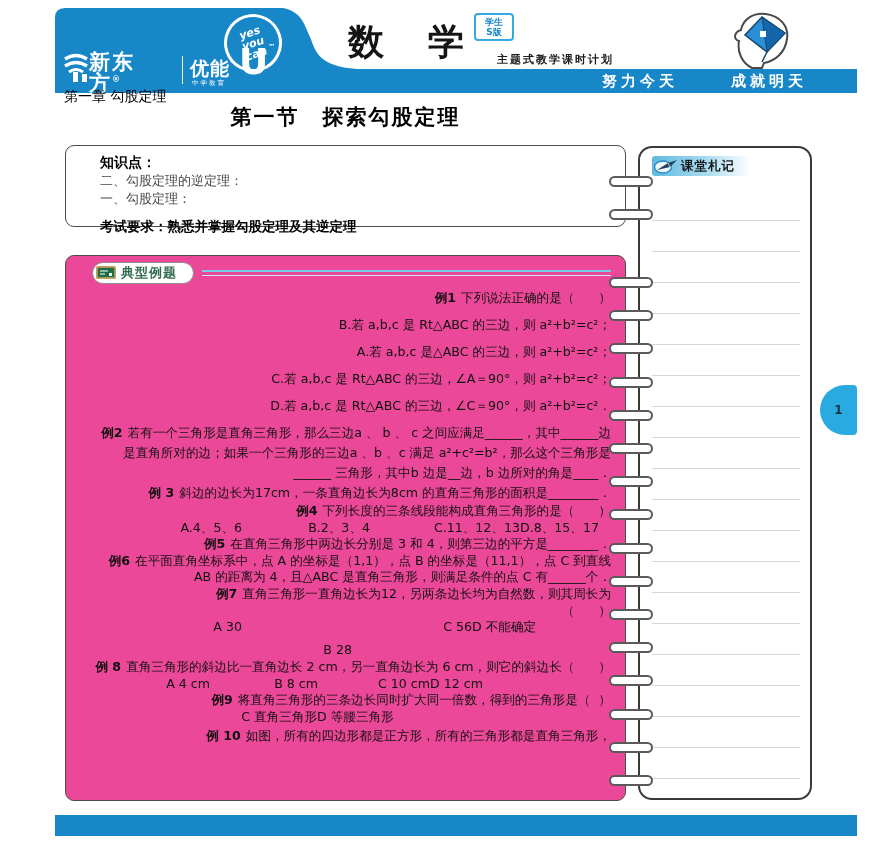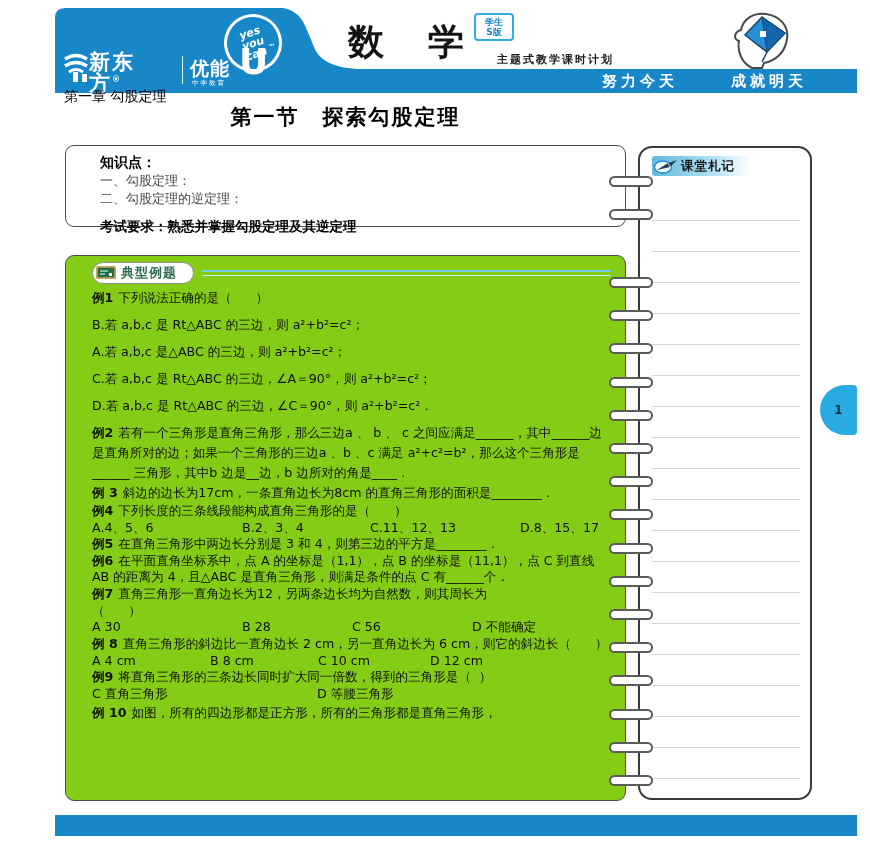"一、勾股定理：" div.k-item { order: before "二、勾股定理的逆定理：" -> after "二、勾股定理的逆定理：" }
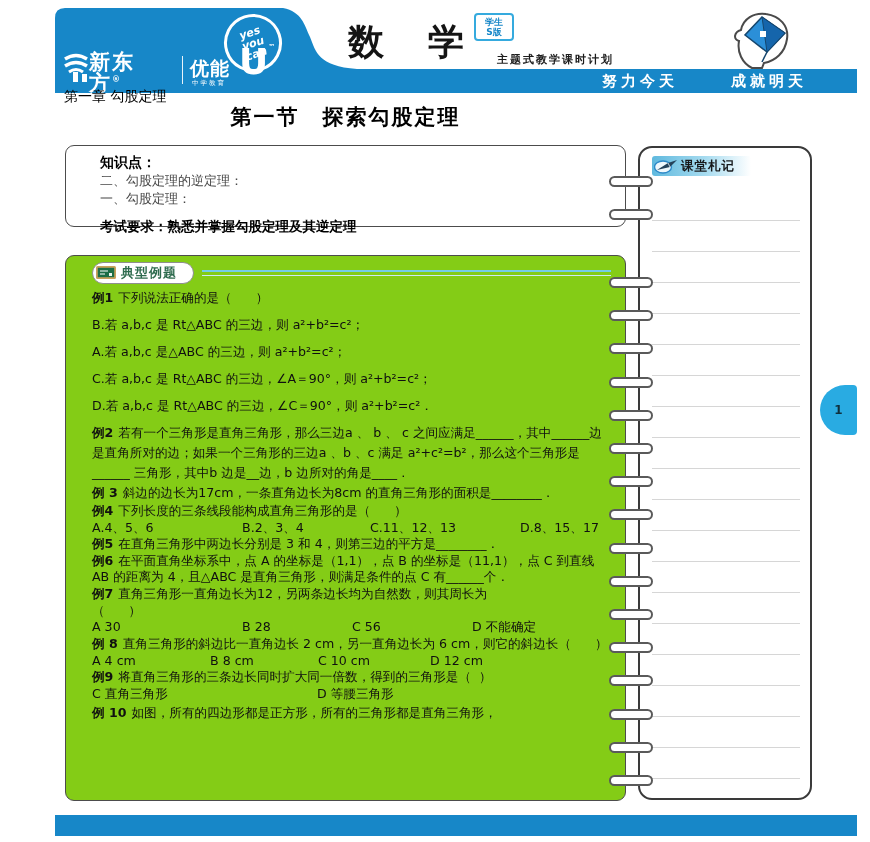"典型例题" .ebox { background: #84cc16 -> #ec4899; text-align: none -> right }
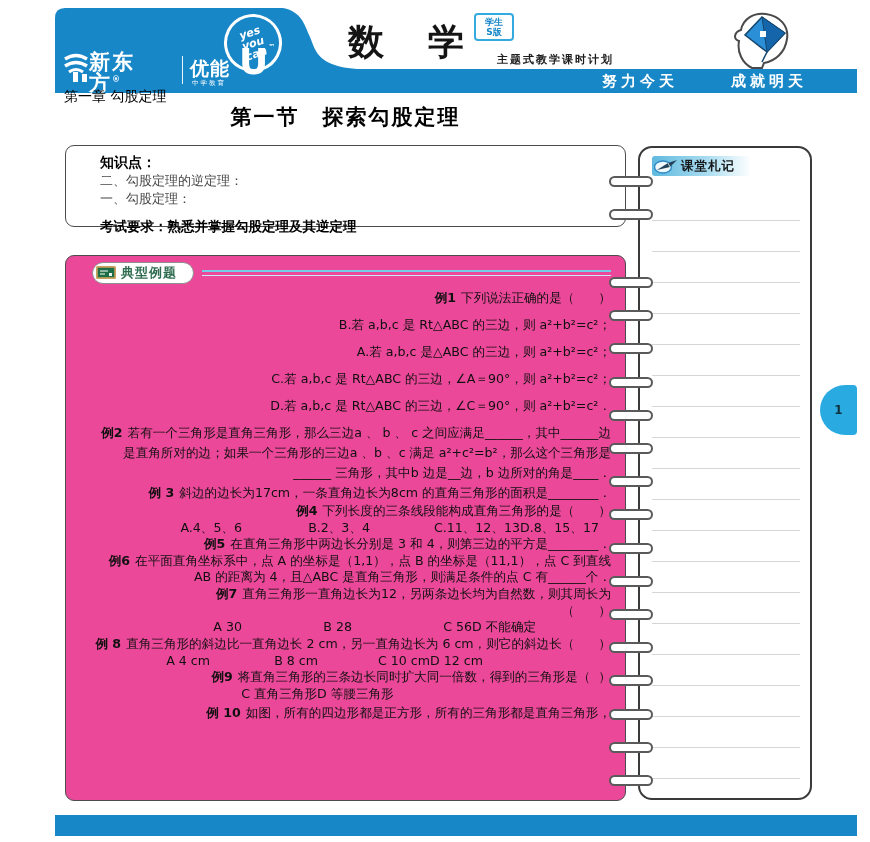"B 28" .c110 { margin-top: none -> 23px }
